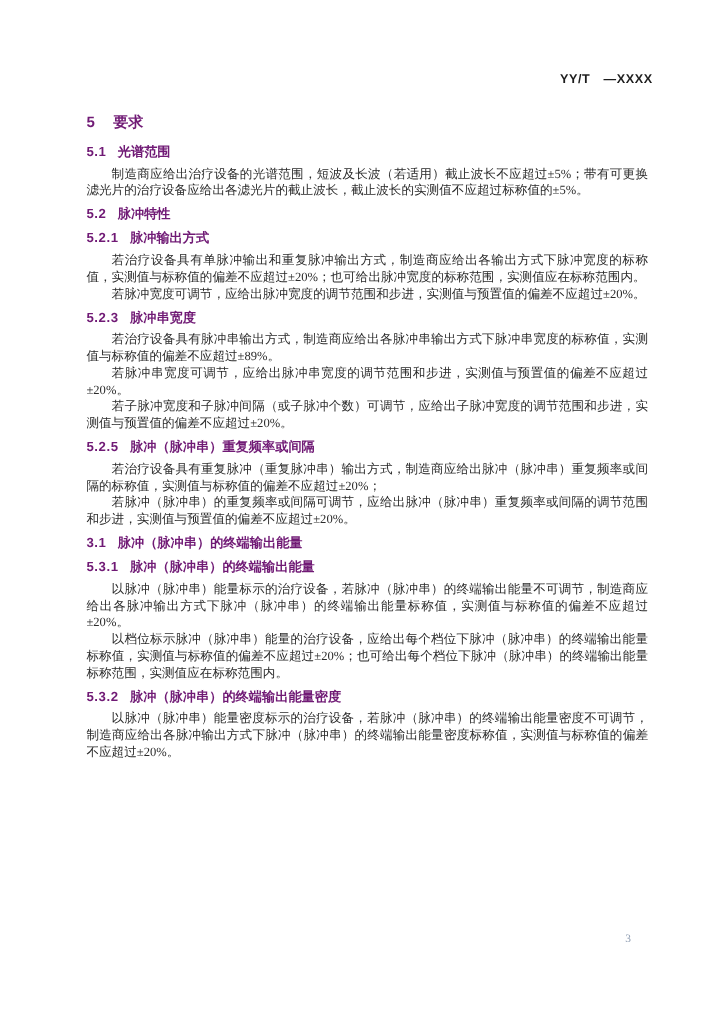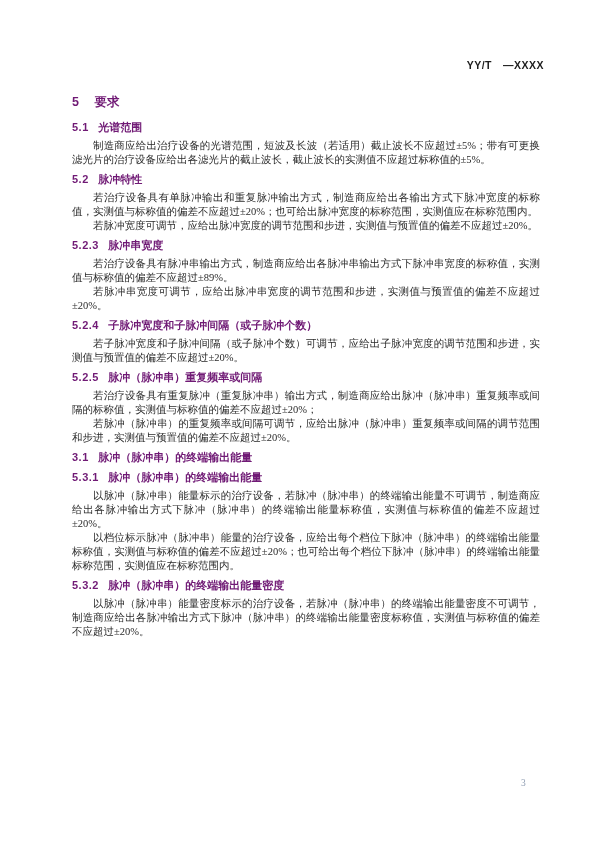"5.2.1 脉冲输出方式" div.heading { html: none -> <div><span>5.2.1</span><span>脉冲输出方式</span></div> }
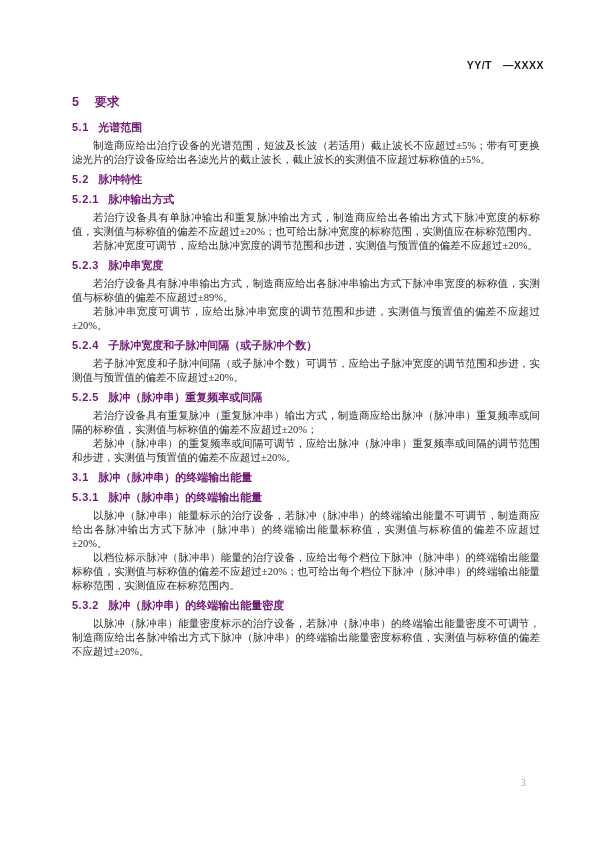"5.2.4 子脉冲宽度和子脉冲间隔（或子脉冲个数）" div.heading { html: <div><span>5.2.4</span><span>子脉冲宽度和子脉冲间隔（或子脉冲个数）</span></div> -> none }
